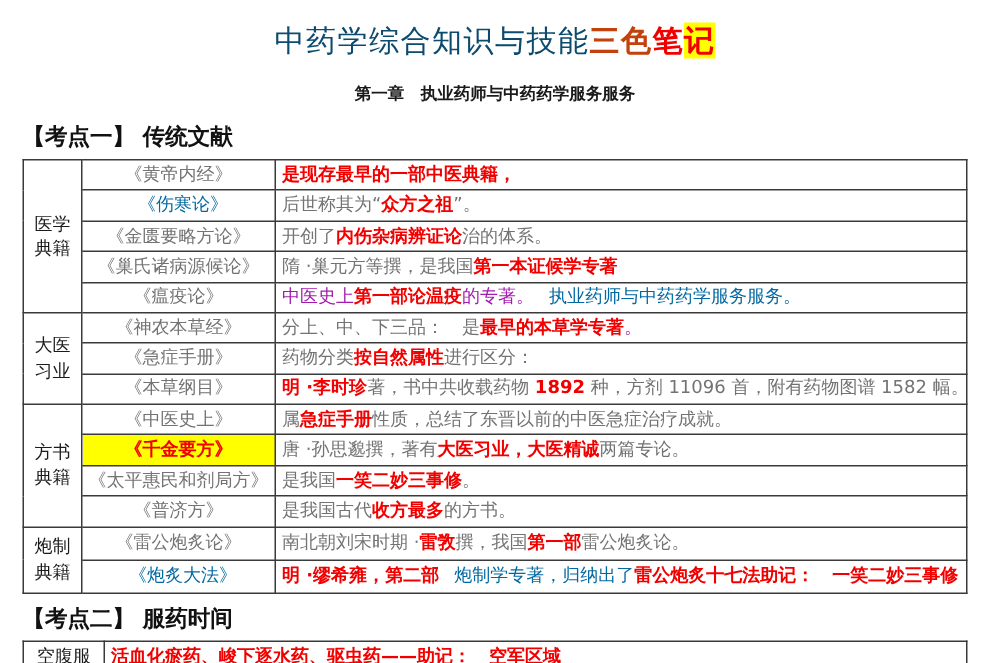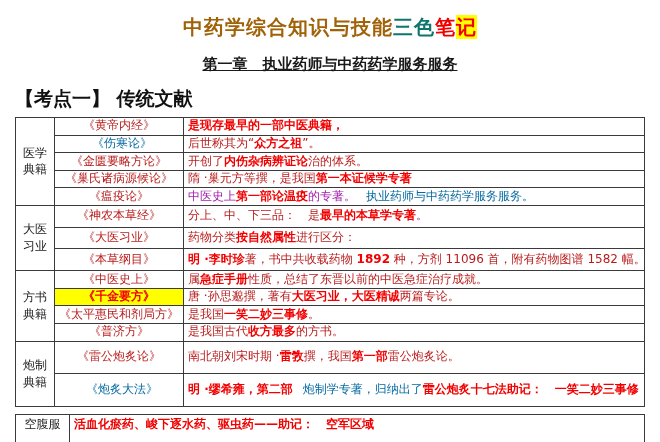"中药学综合知识与技能" .s-kb { color: #a16207 -> #0c4a6e; font-weight: bold -> normal }
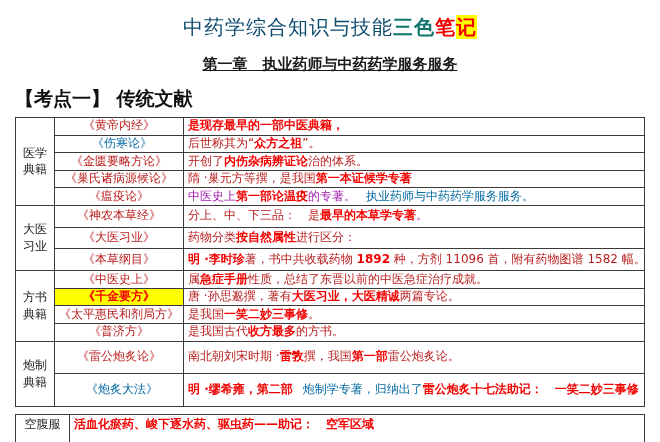"三色" .s-bb { color: #0f766e -> #c2410c }
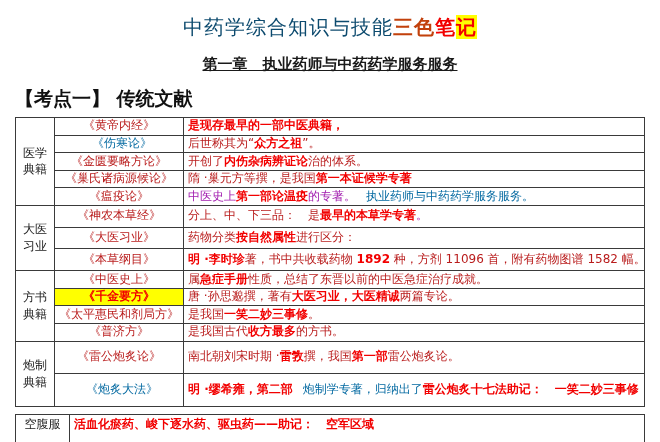"第一章 执业药师与中药药学服务服务" .subtitle { font-size: 15px -> 11px; text-decoration: underline -> none }
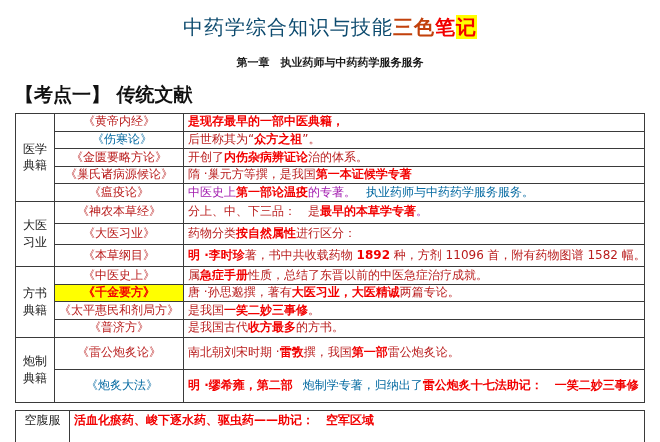"【考点一】 传统文献" .section-heading { font-size: 19px -> 15px }
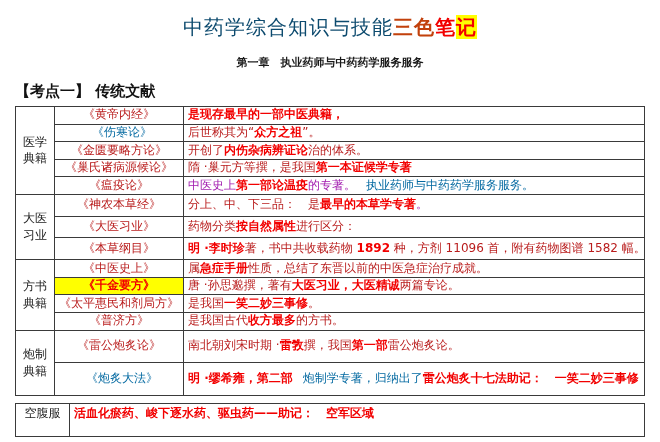"《黄帝内经》" .s-k { color: #b91c1c -> #737373 }
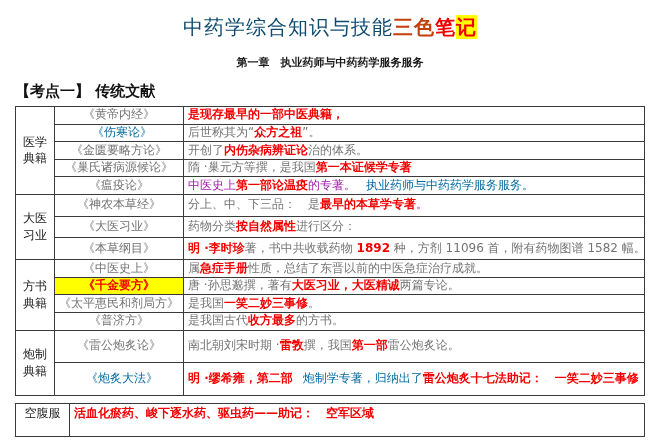"医学典籍" td.cat { padding: 14px 3px -> 1px 3px }
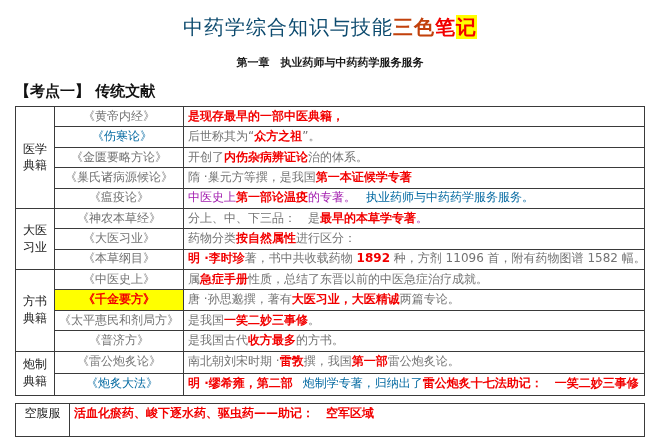"《大医习业》" td.book { text: 大医习业 -> 急症手册 }
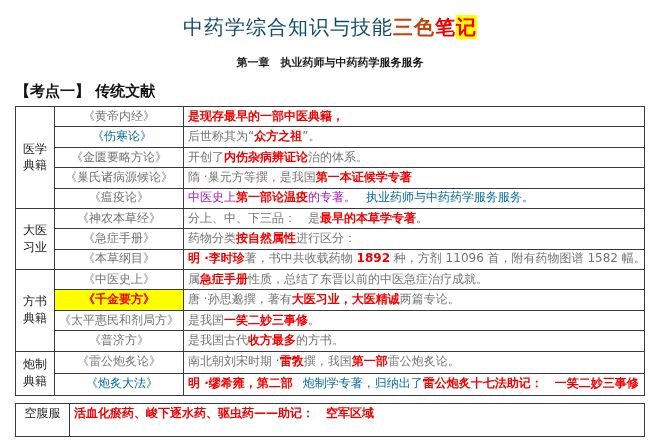"【考点二】 服药时间" div.section-heading { html: none -> <div>【考点二】 服药时间</div> }
